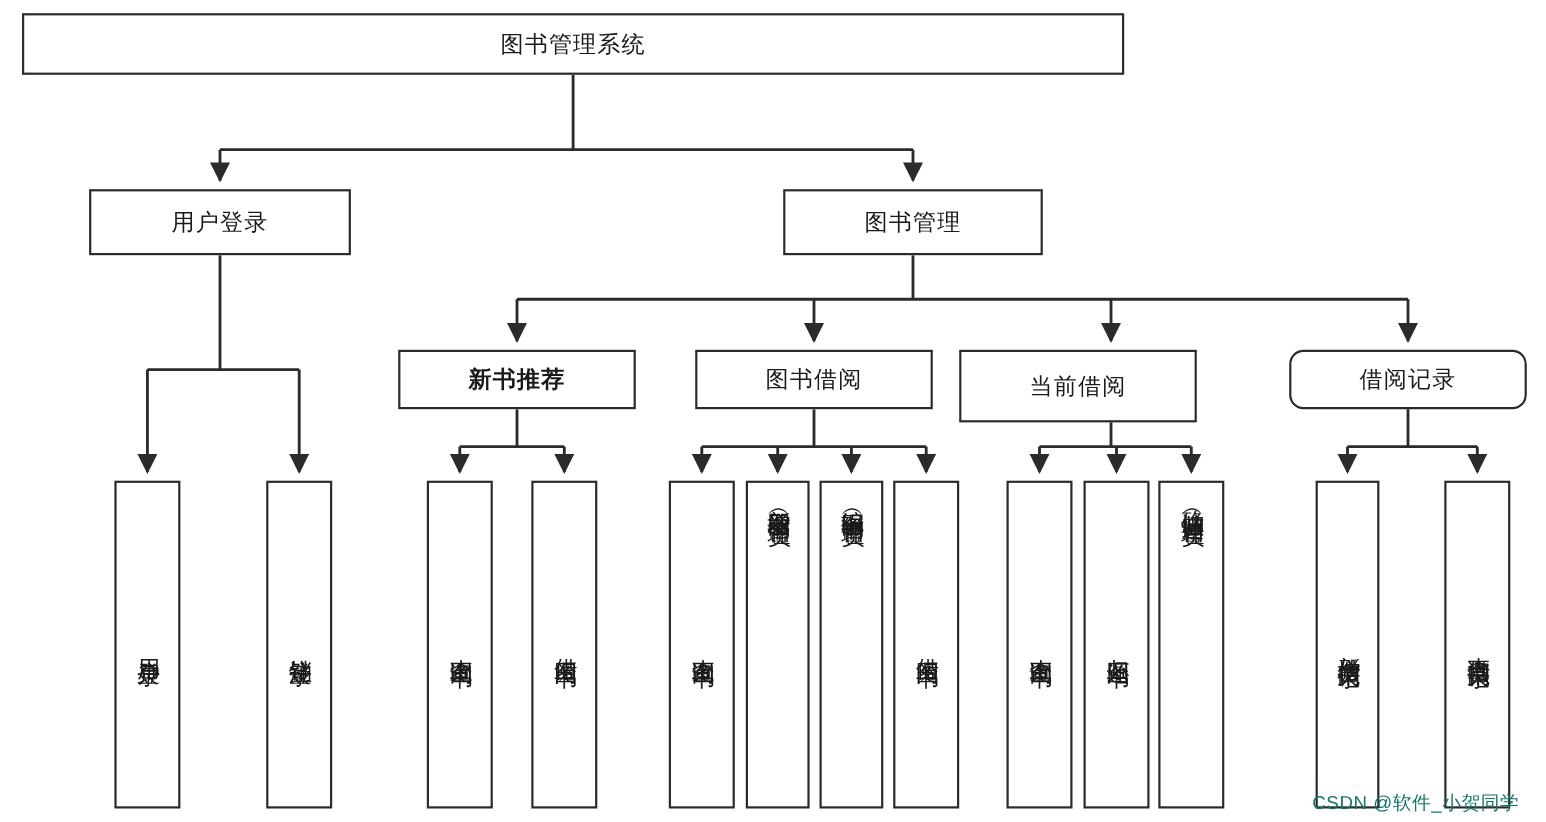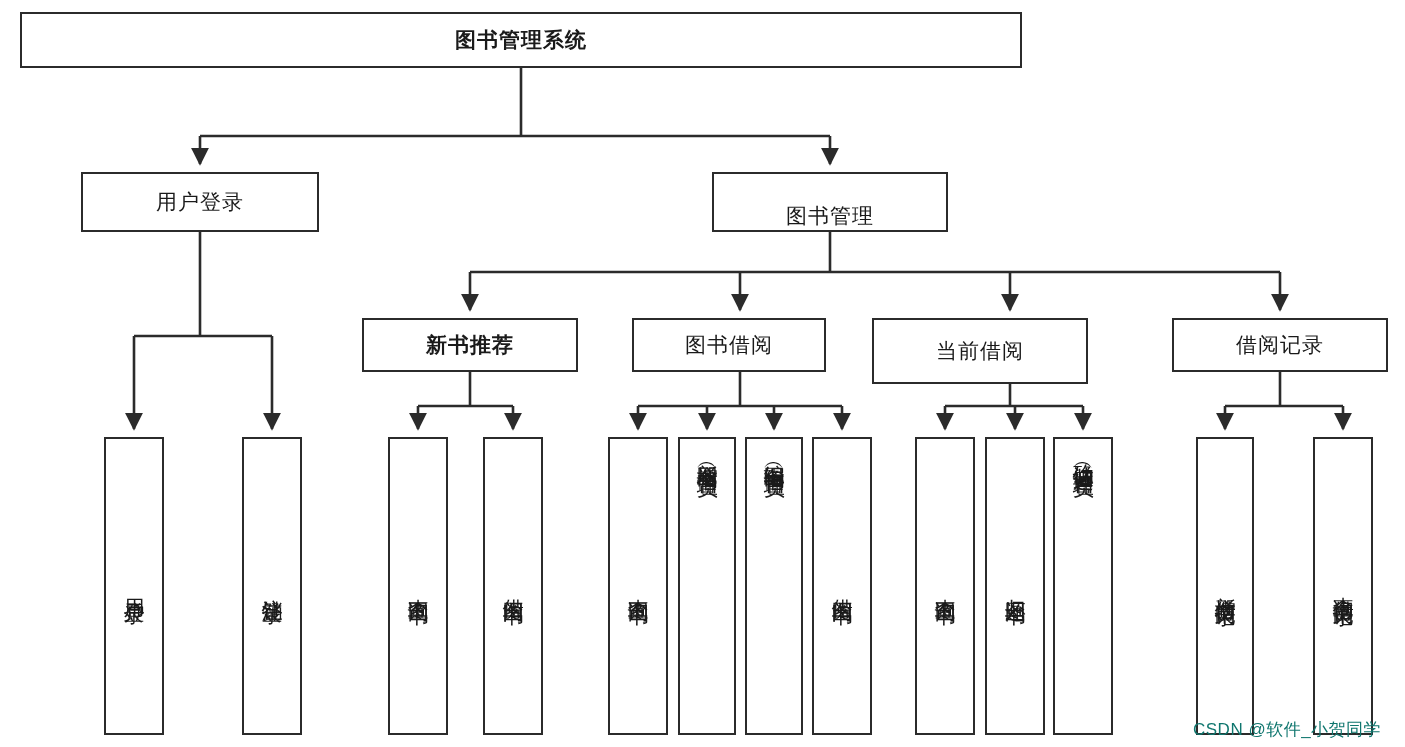"图书管理系统" div.node { font-weight: bold -> none }
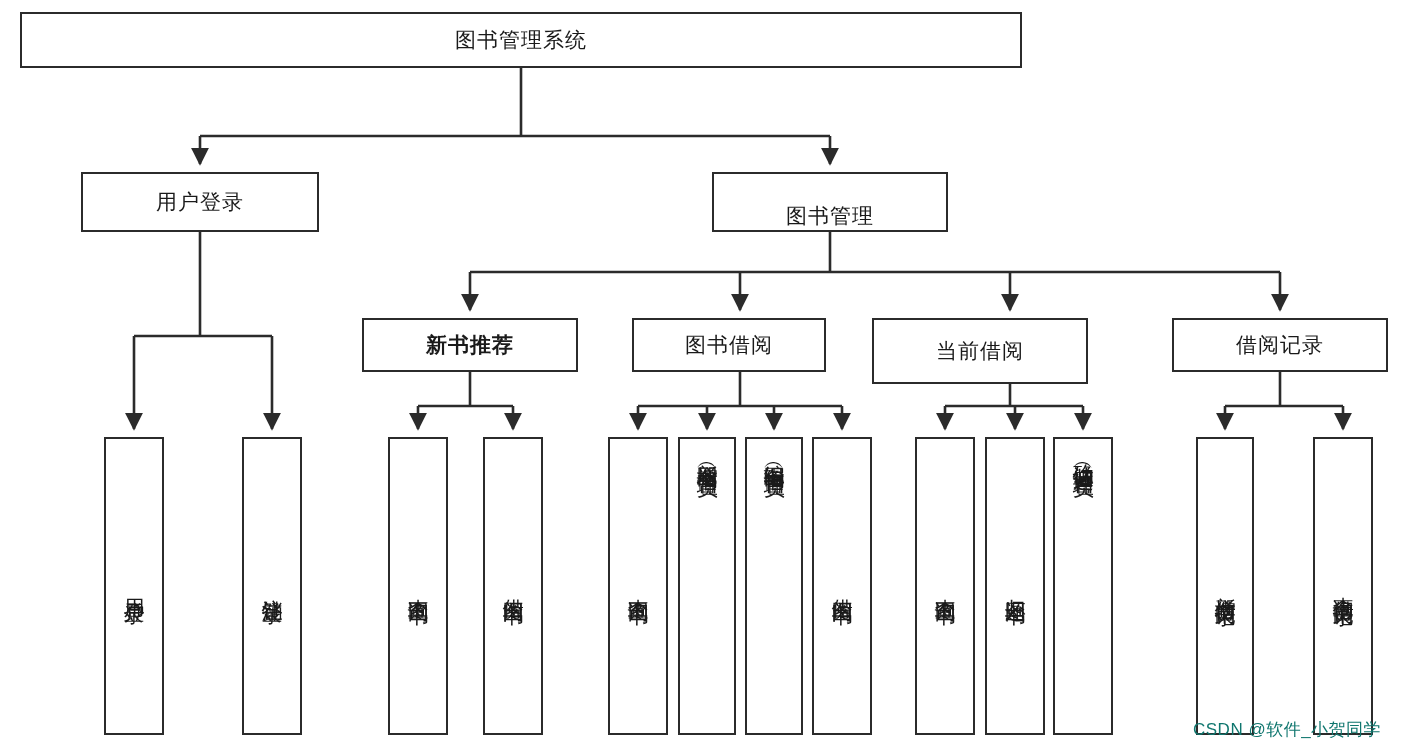"图书管理" div.node { align-items: flex-end -> none }
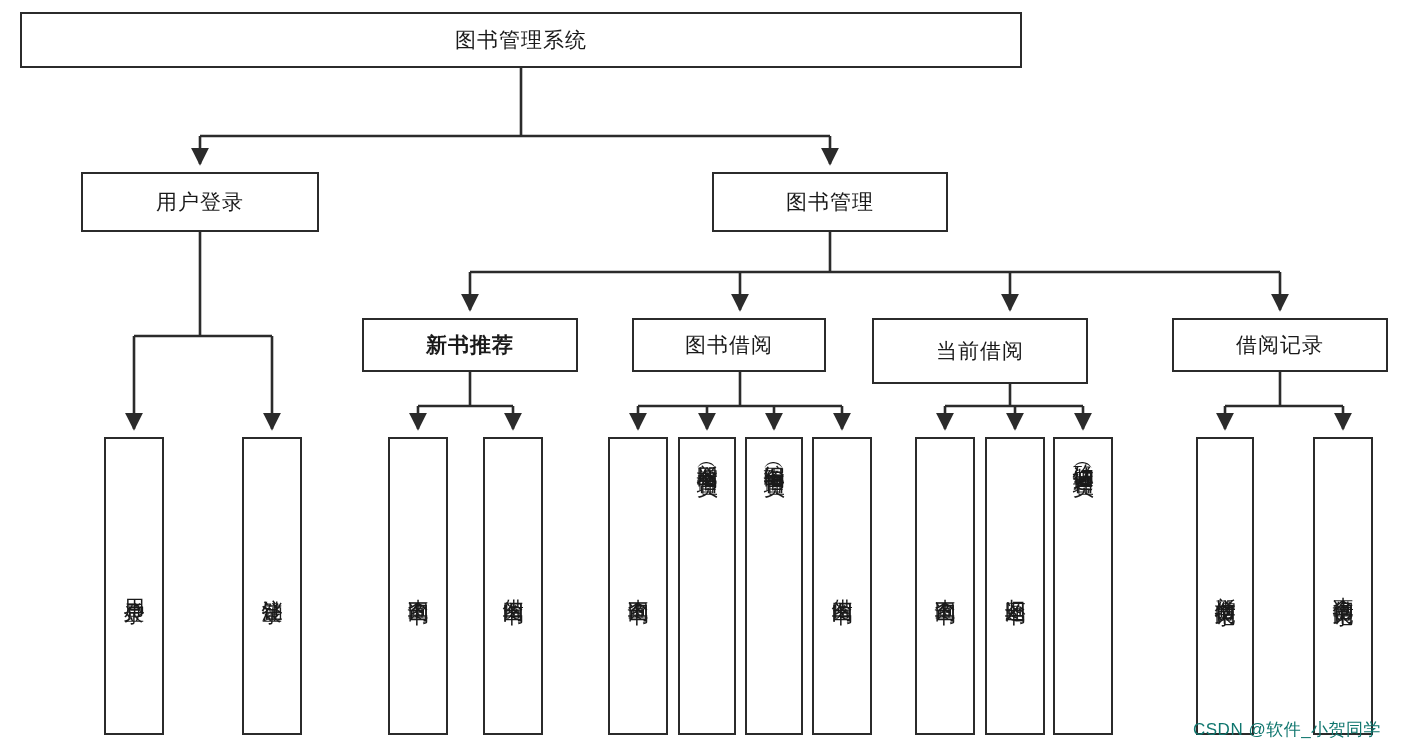"图书借阅" div.node { width: 194px -> 216px }
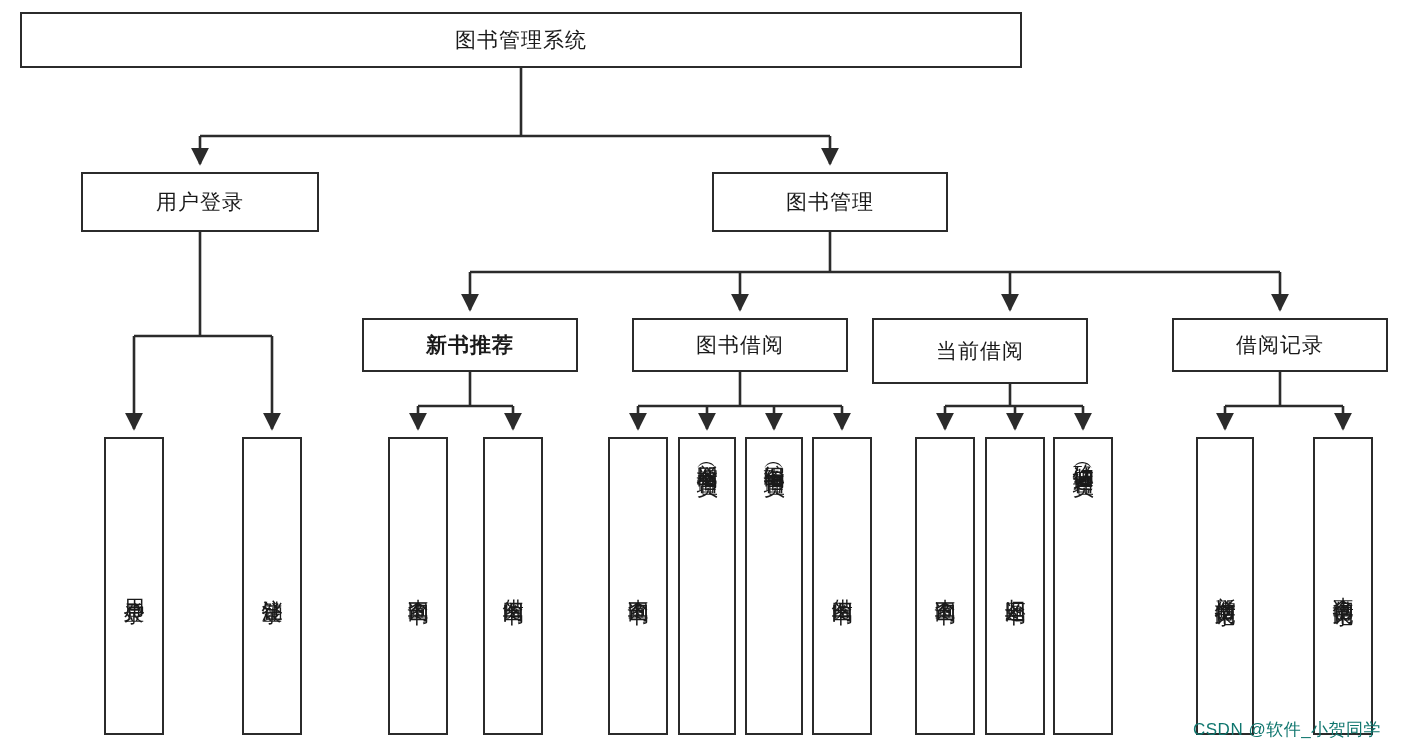"借阅记录" div.node { border-radius: none -> 13px }
